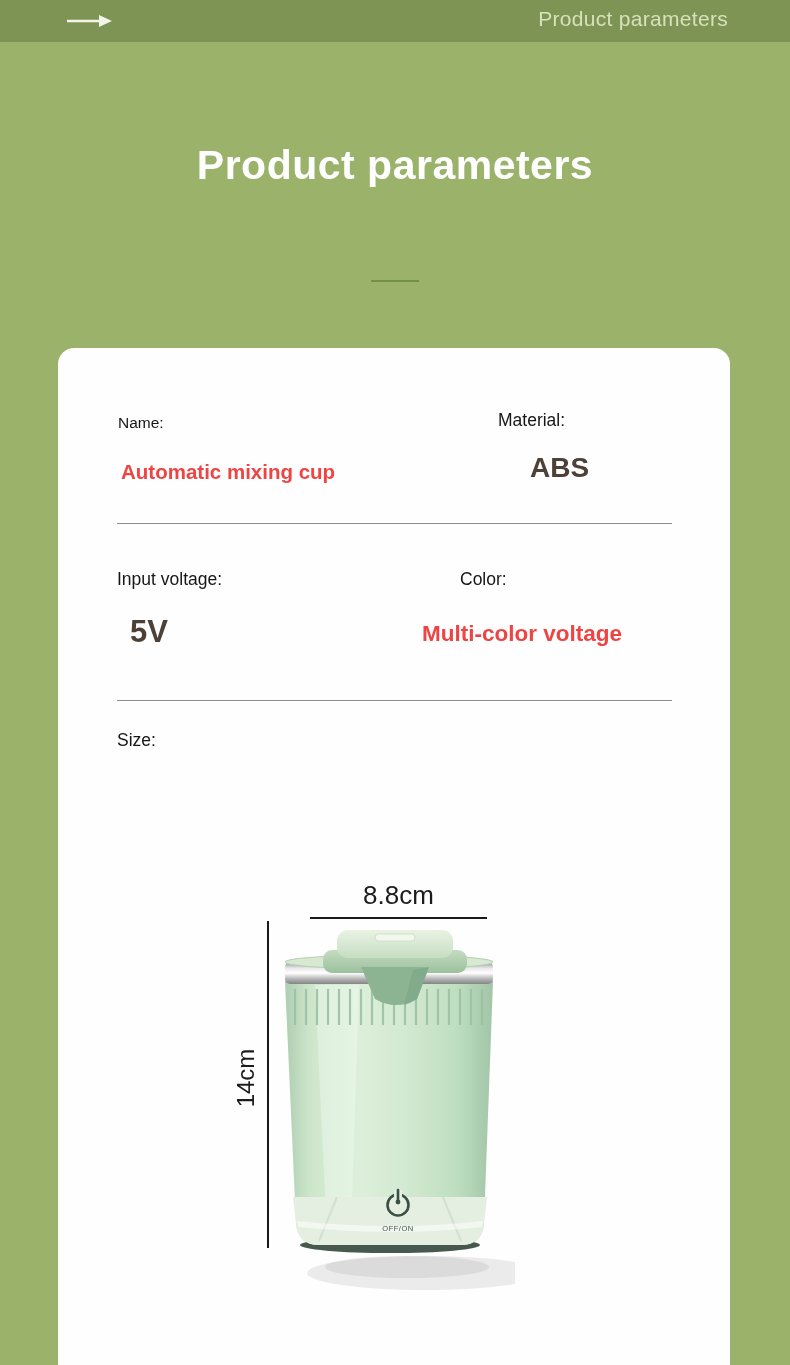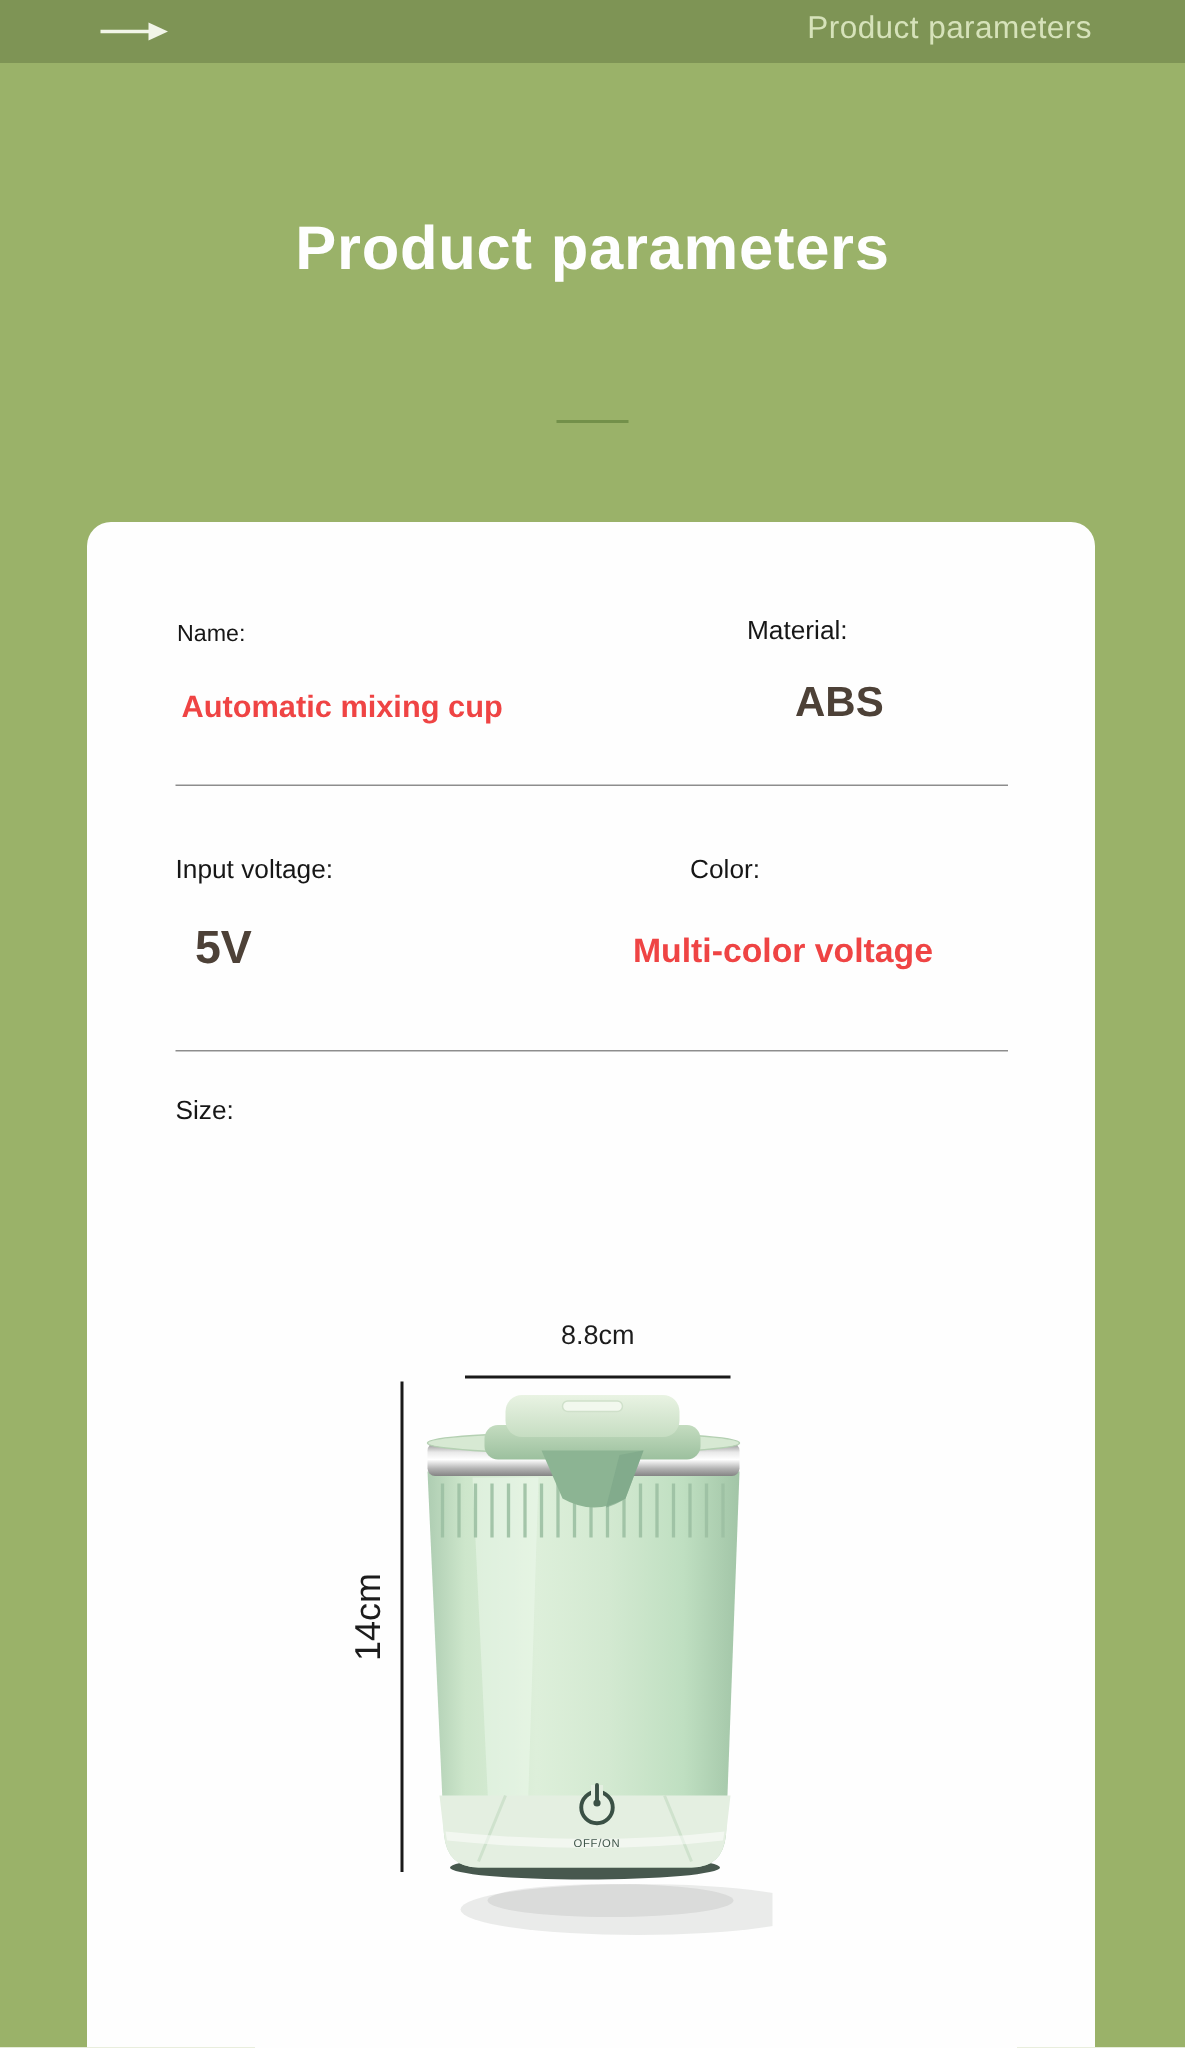"8.8cm" .dim-w-label { font-size: 18px -> 26px }
